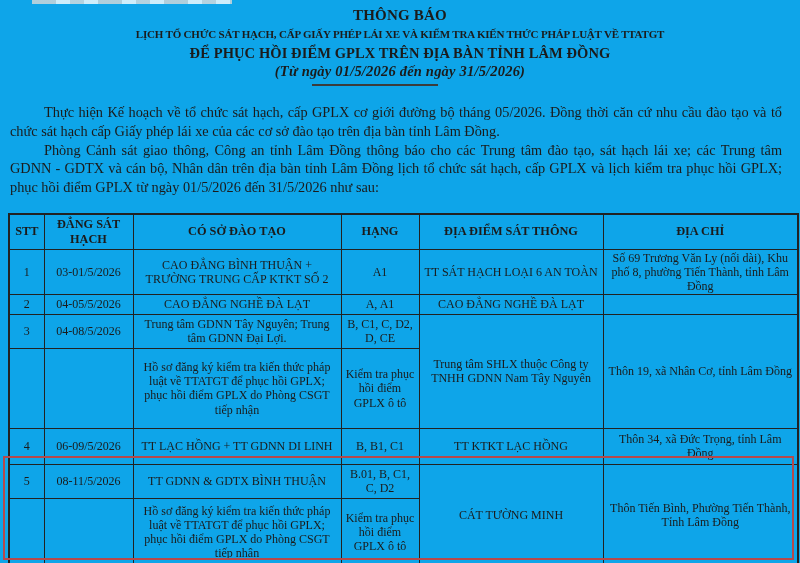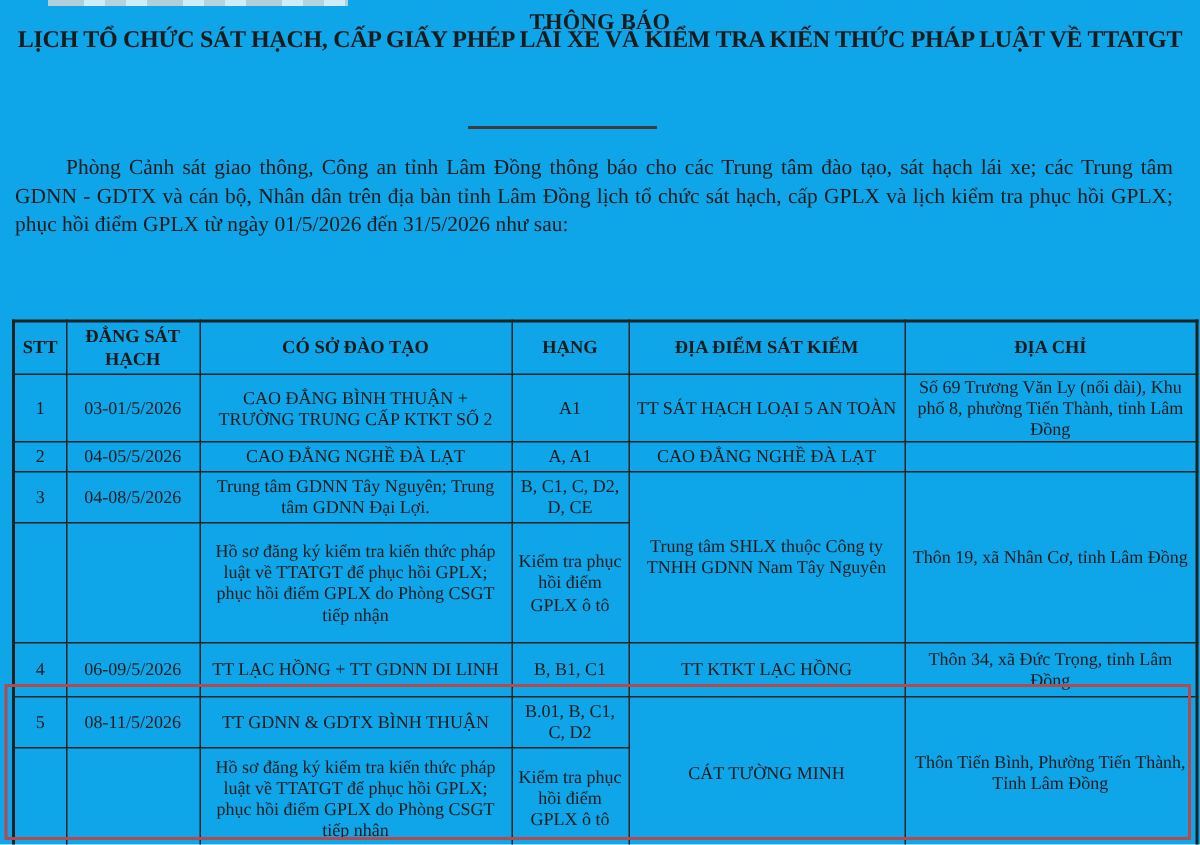"LỊCH TỔ CHỨC SÁT HẠCH," .t2 { font-size: 16px -> 11px; top: 18px -> 28px }
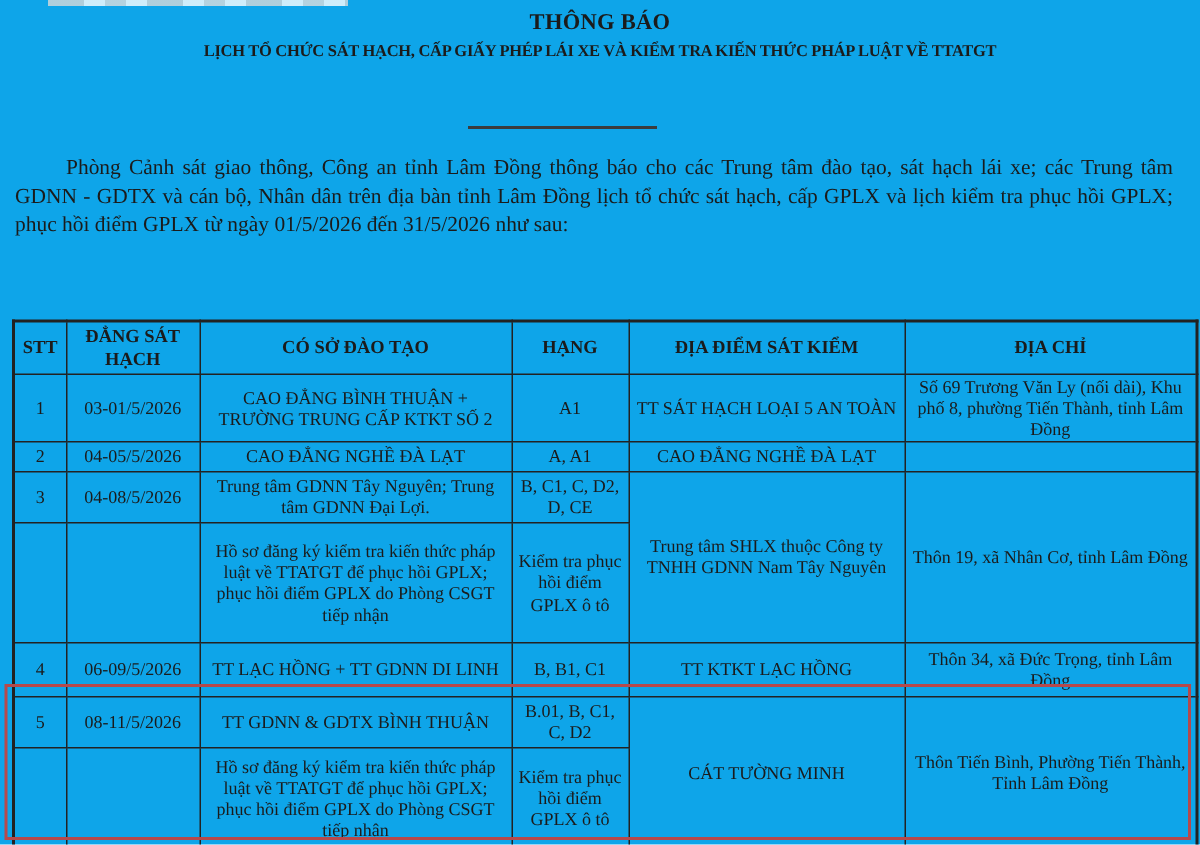"ĐỂ PHỤC HỒI ĐIỂM GPLX" div.title-line { html: none -> <div>ĐỂ PHỤC HỒI ĐIỂM GPLX TRÊN ĐỊA BÀN TỈNH LÂM ĐỒNG</div> }
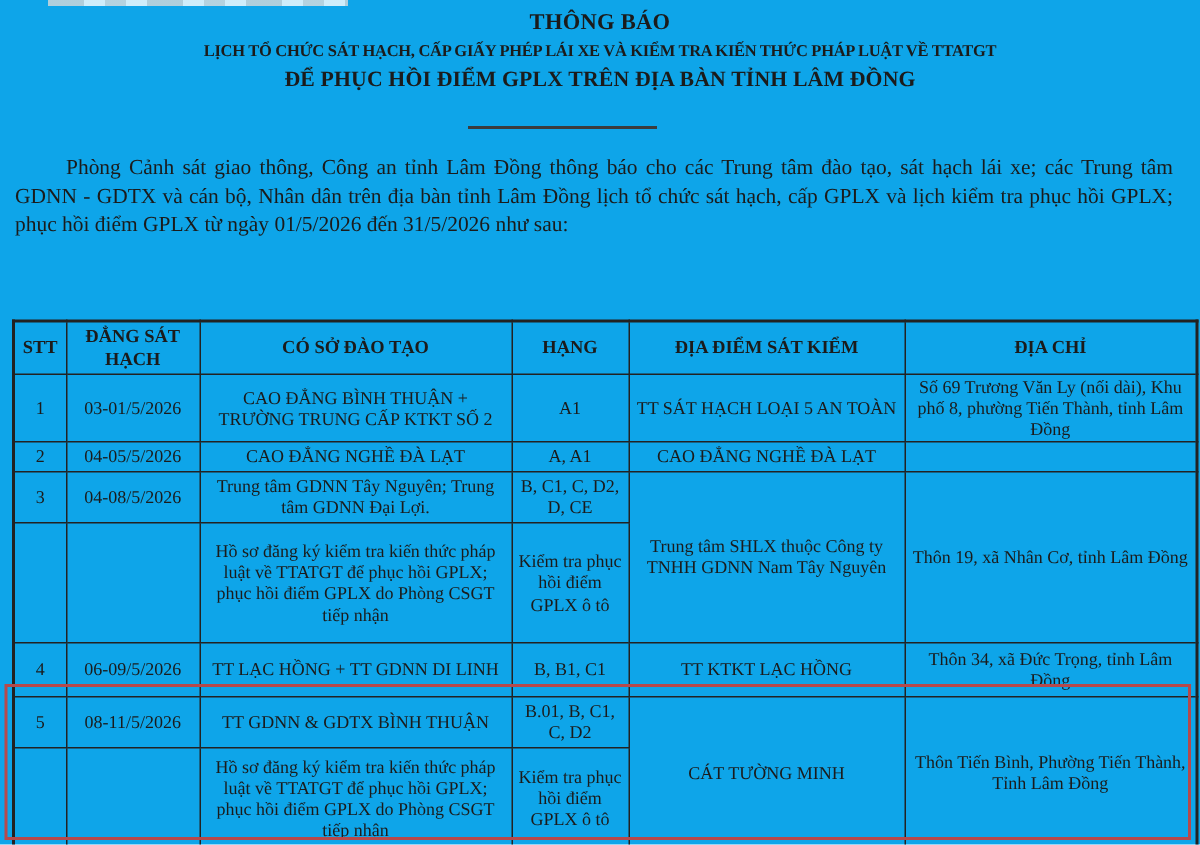"(Từ ngày 01/5/2026 đến ngày" div.title-line { html: none -> <div>(Từ ngày 01/5/2026 đến ngày 31/5/2026)</div> }
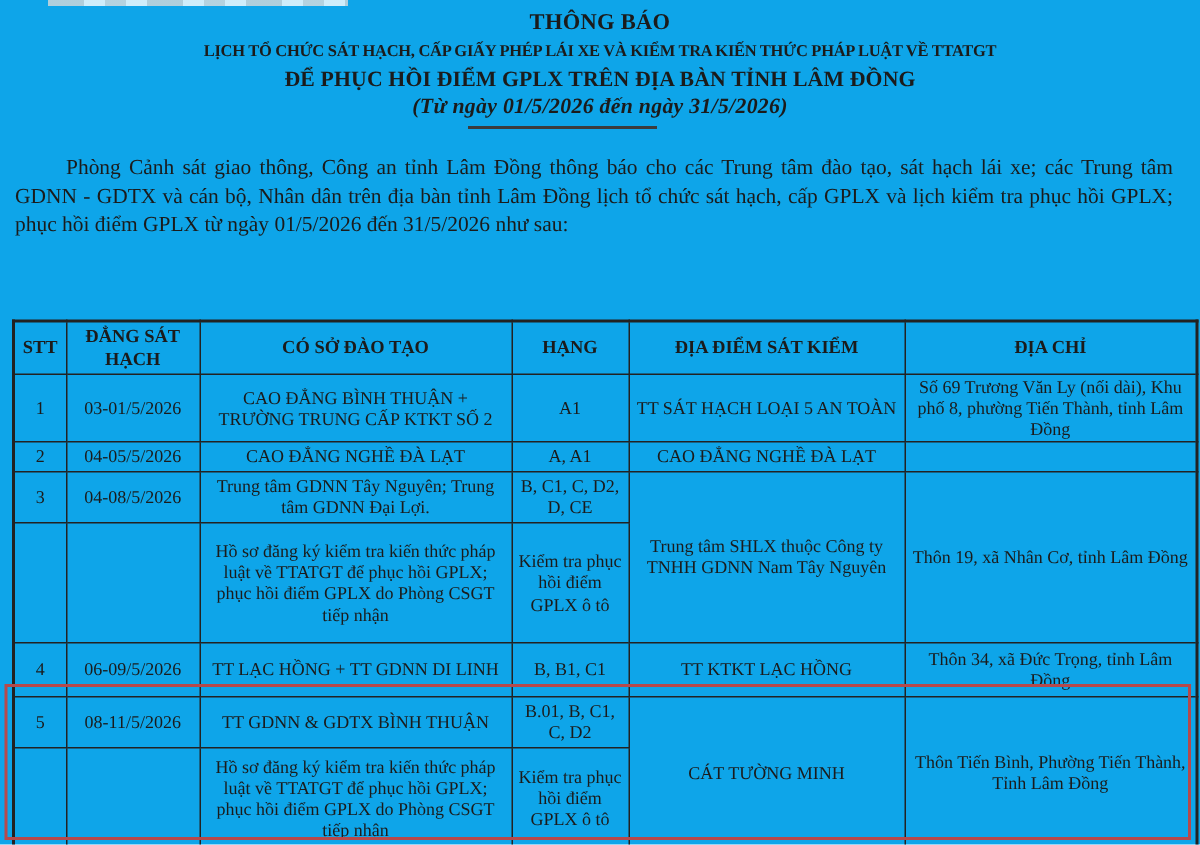"Thực hiện Kế hoạch về" p { html: none -> <p>Thực hiện Kế hoạch về tổ chức sát hạch, cấp GPLX cơ giới đường bộ tháng 05/2026. Đồng thời căn cứ nhu cầu đào tạo và tổ chức sát hạch cấp Giấy phép lái xe của các cơ sở đào tạo trên địa bàn tỉnh Lâm Đồng.</p> }
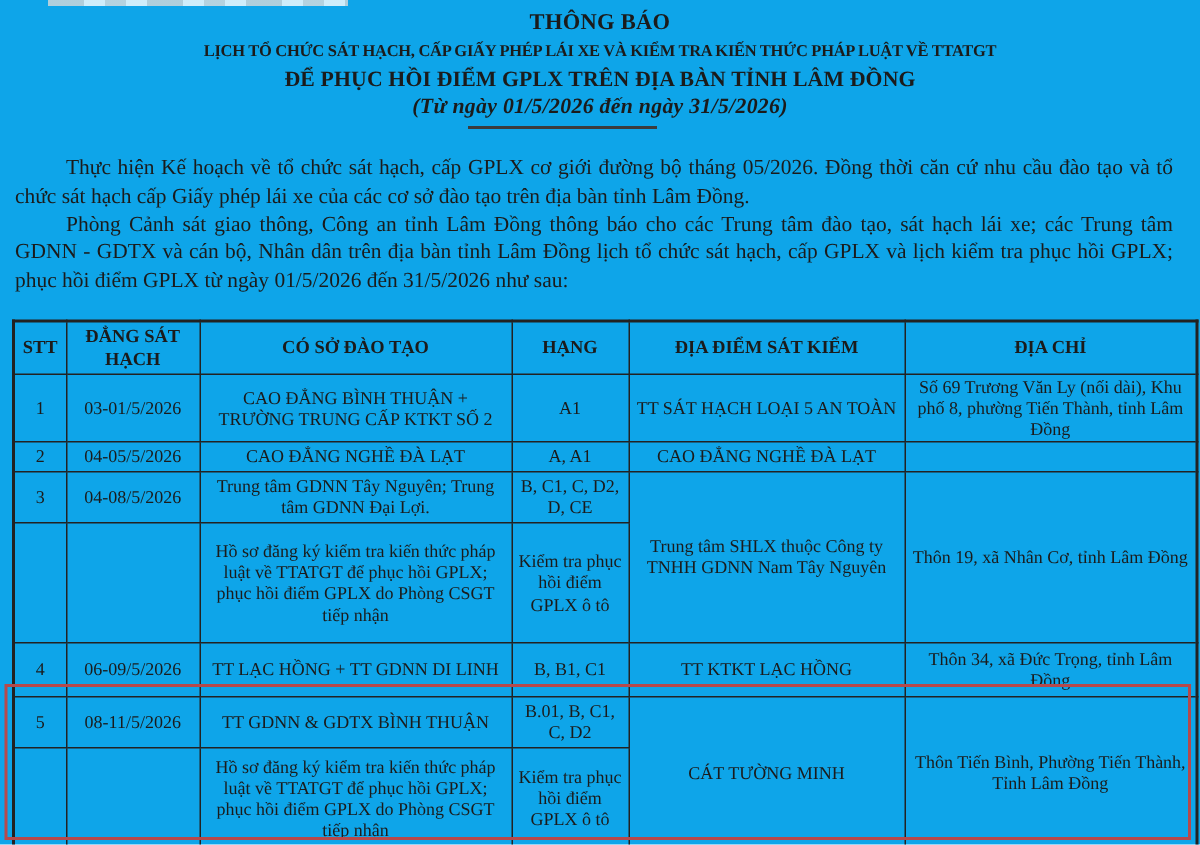"ĐỊA ĐIỂM SÁT KIỂM" th { text: KIỂM -> THÔNG }
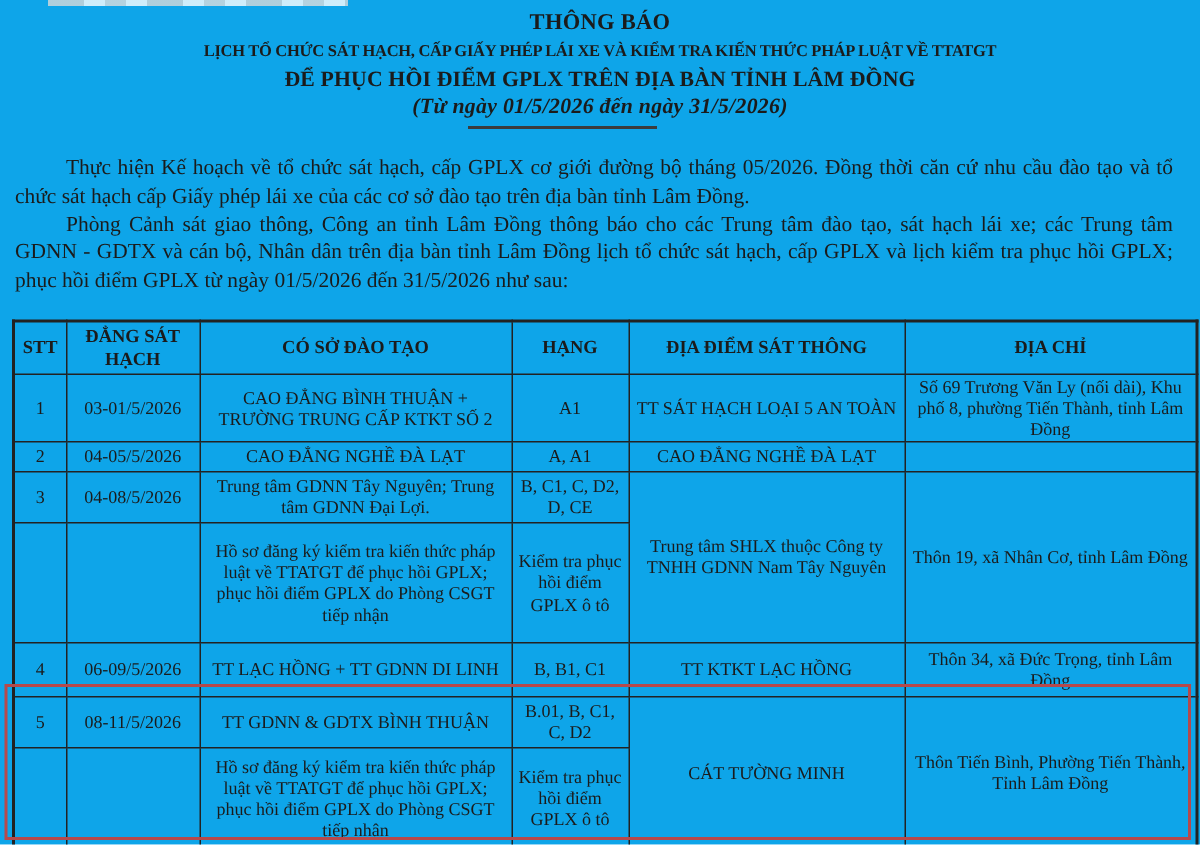"TT SÁT HẠCH LOẠI 5" td { text: 5 -> 6 }
